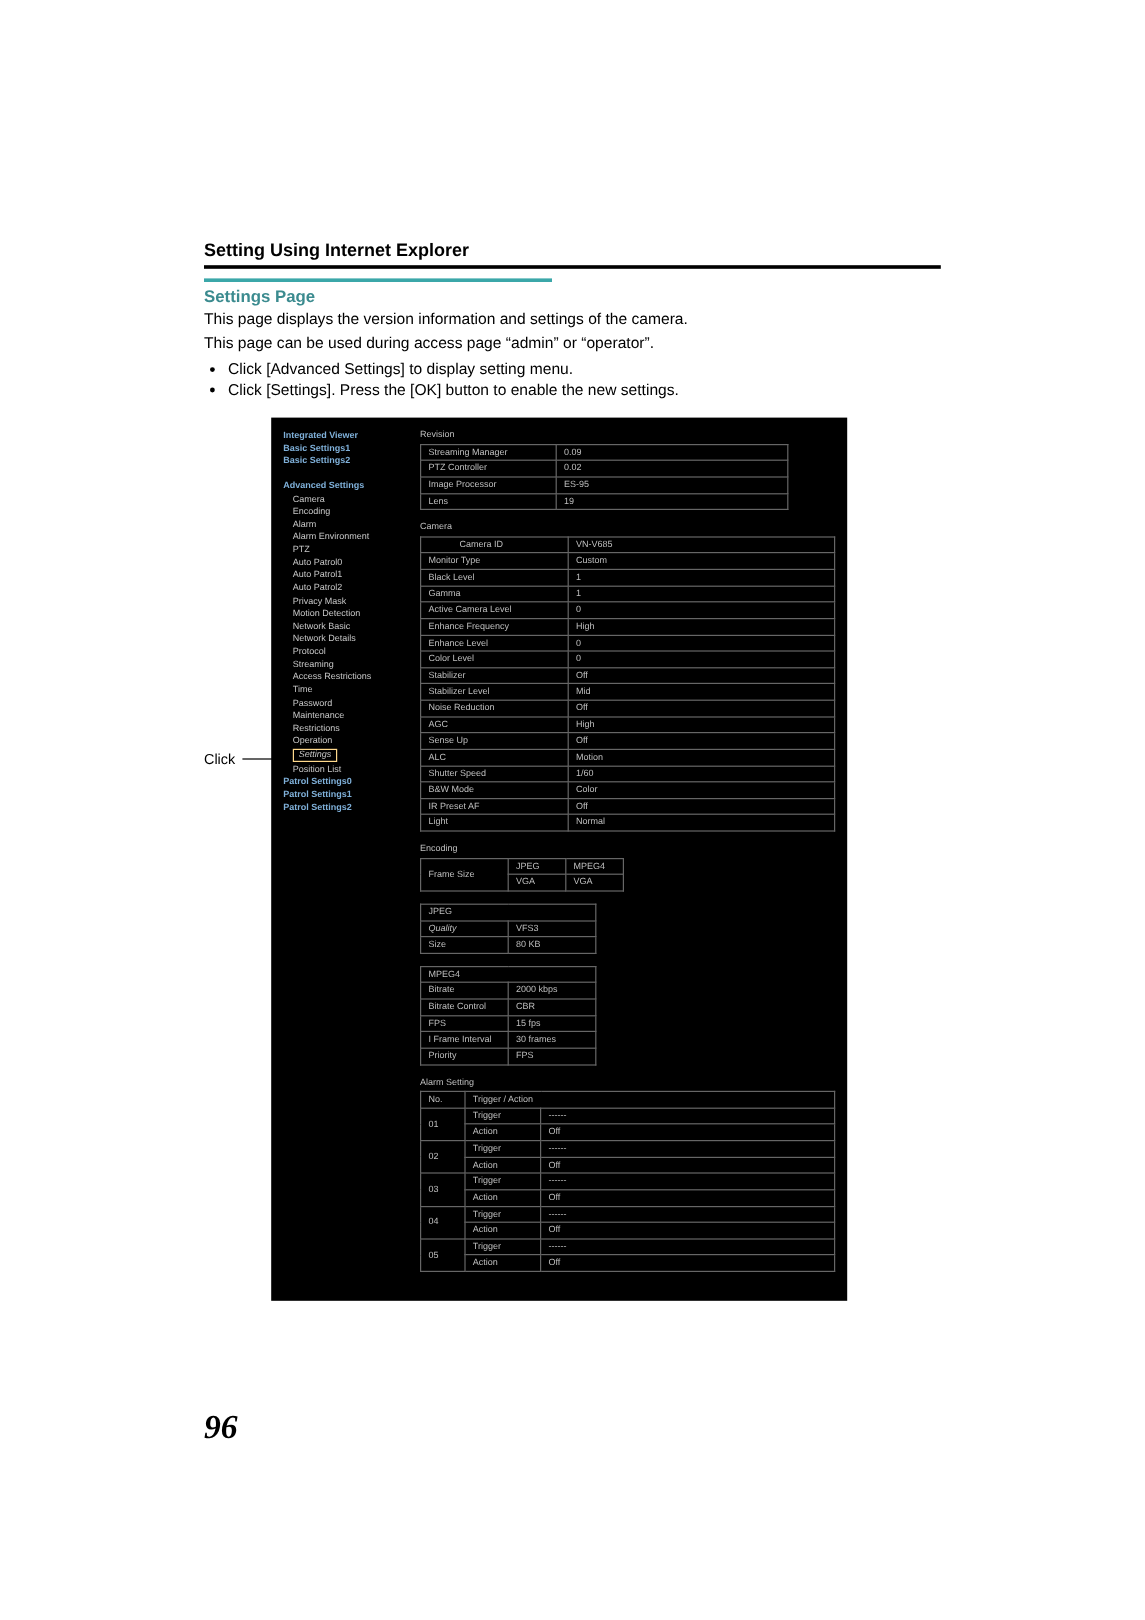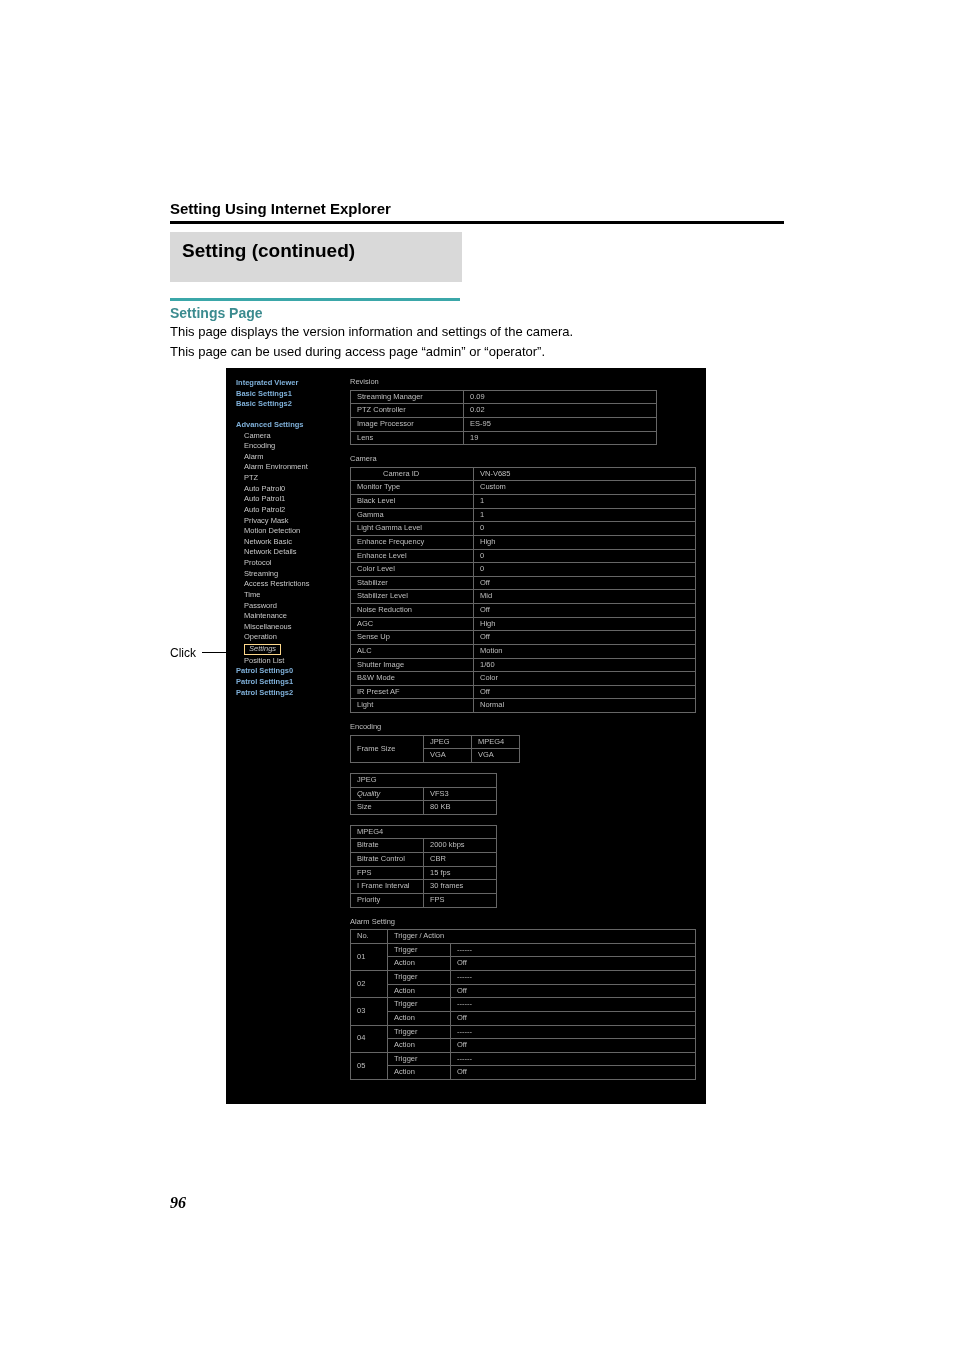"Setting (continued)" div.block-title-wrap { html: <div> <span>Setting (continued)</span> </div> -> none }
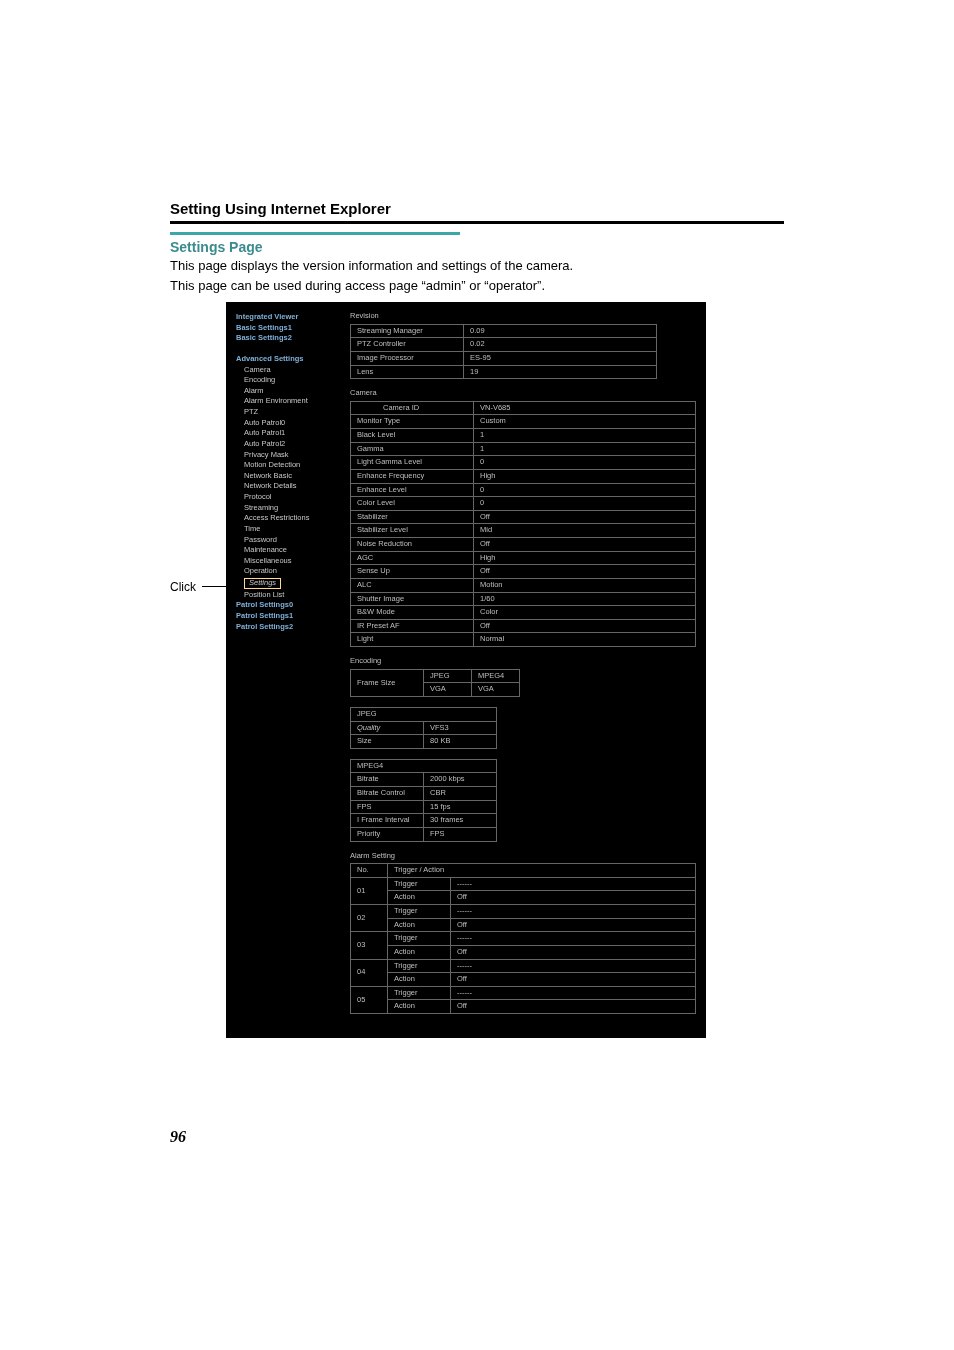"Click [Advanced Settings] to display" ul.bullet-list { html: none -> <ul> <li>Click [Advanced Settings] to display setting menu.</li> <li>Click [Settings]. Press the [OK] button to enable the new settings.</li> </ul> }
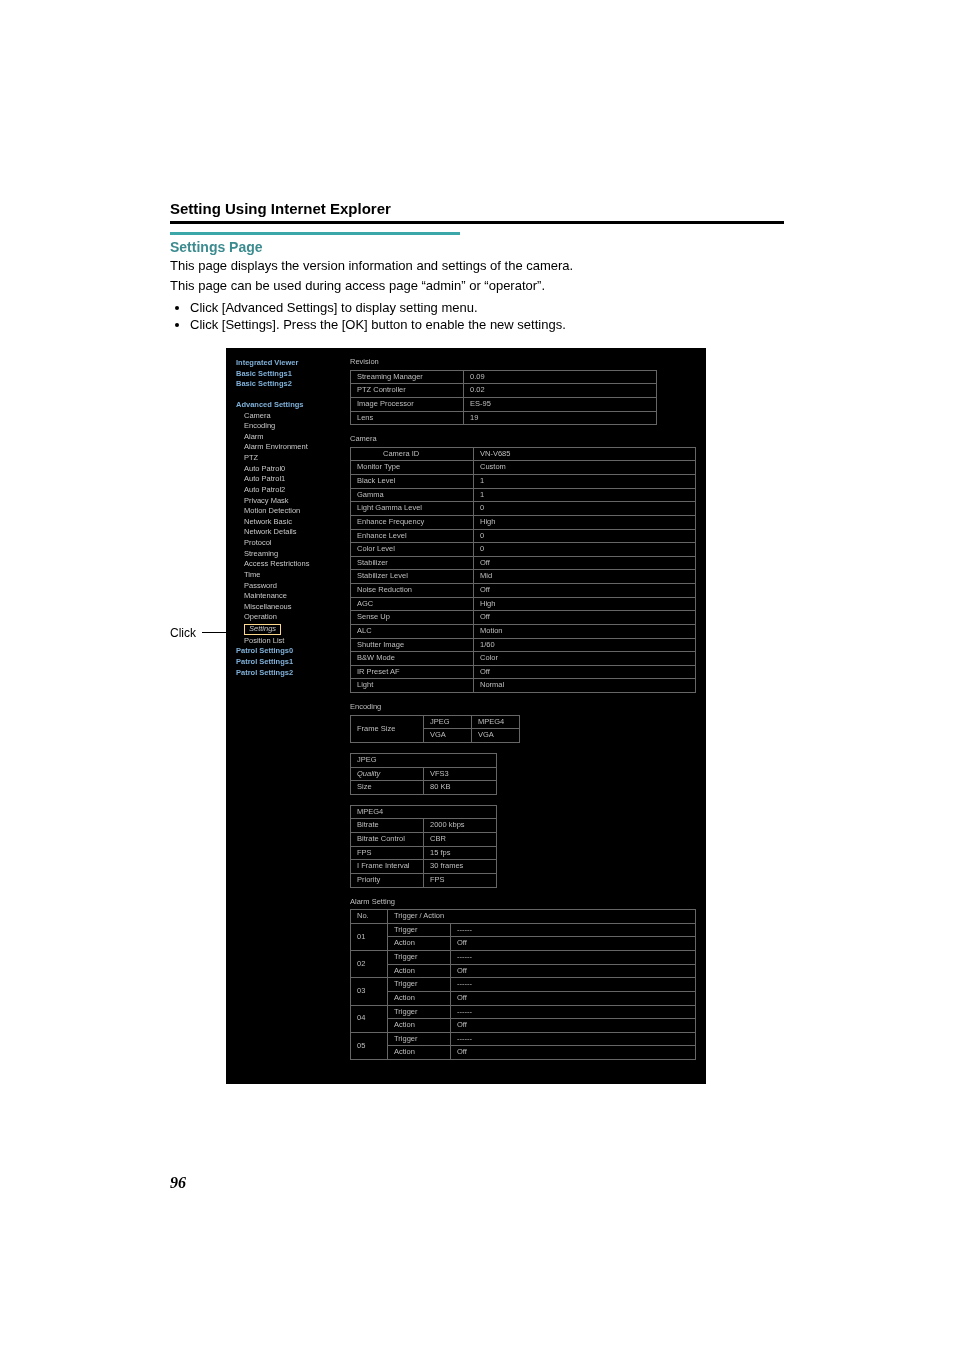"Light Gamma Level" td { text: Light Gamma -> Active Camera }
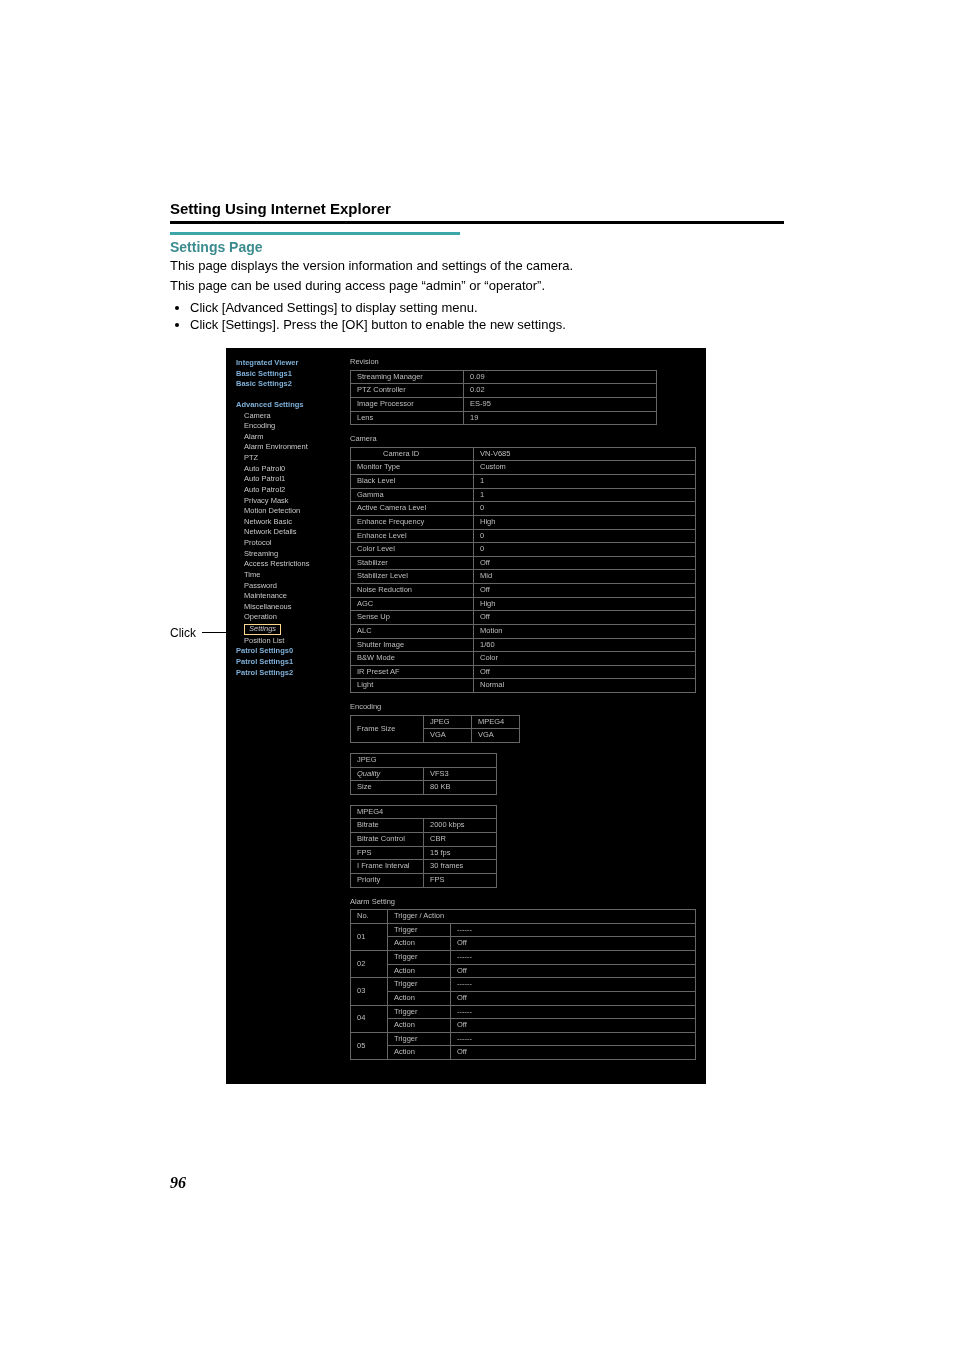"Miscellaneous" div.sb-item { text: Miscellaneous -> Restrictions }
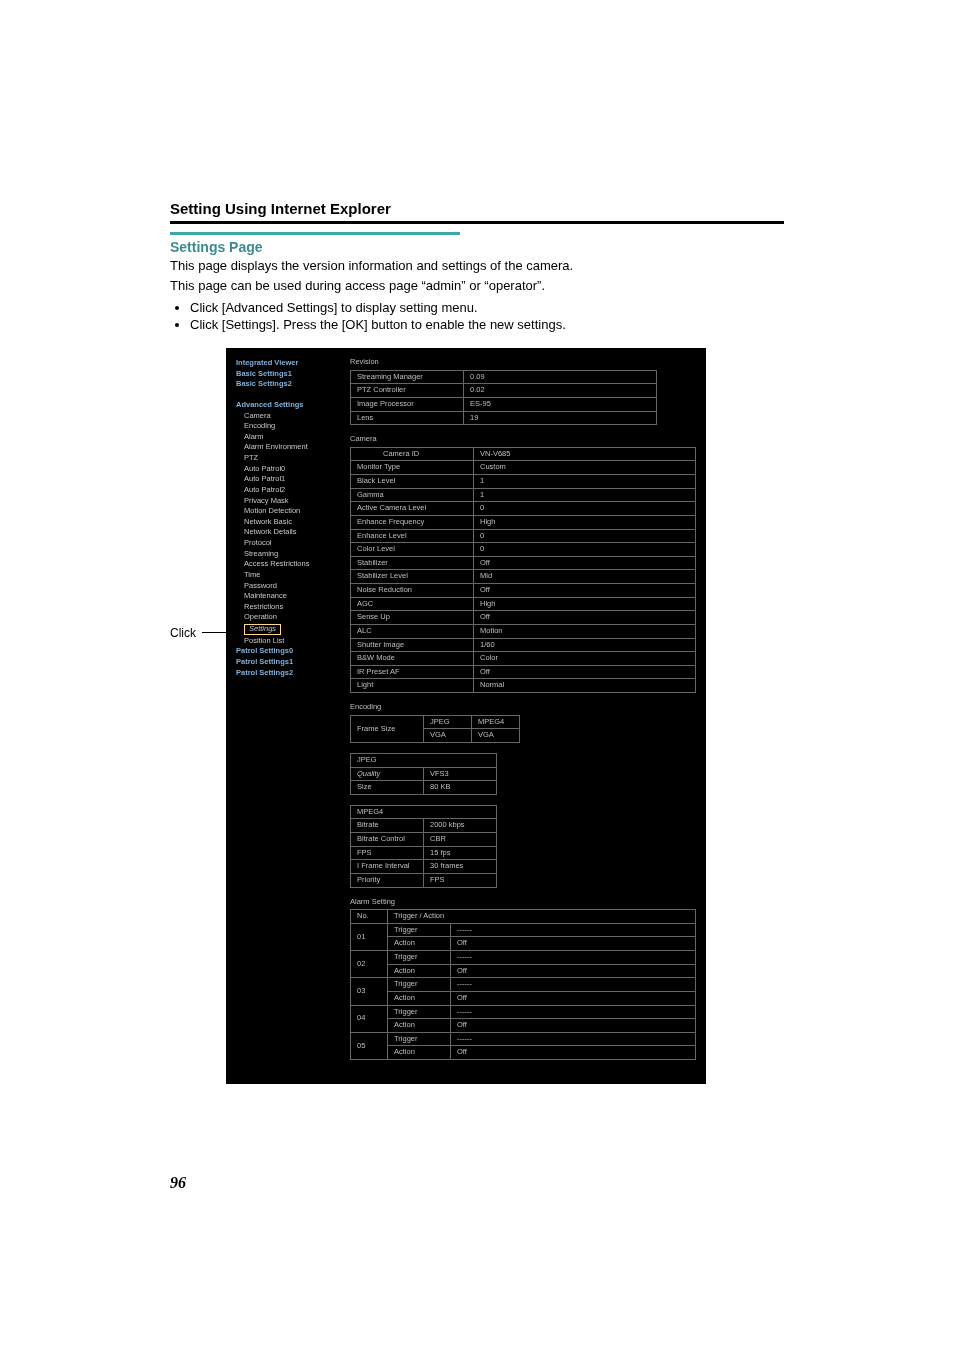"Shutter Image" td { text: Image -> Speed }
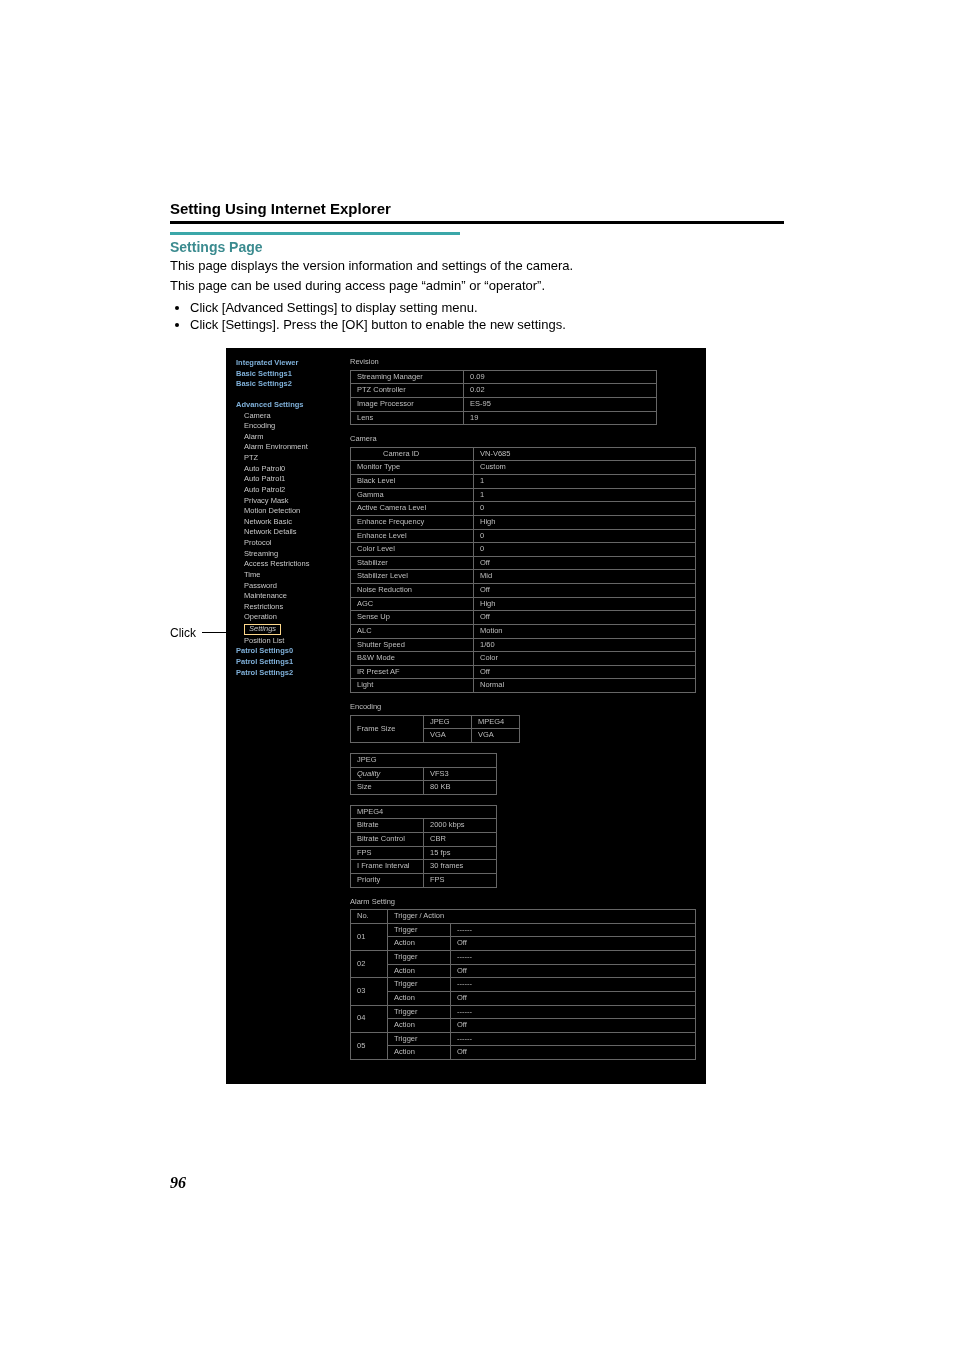"96" .page-number { font-size: 16px -> 28px }
